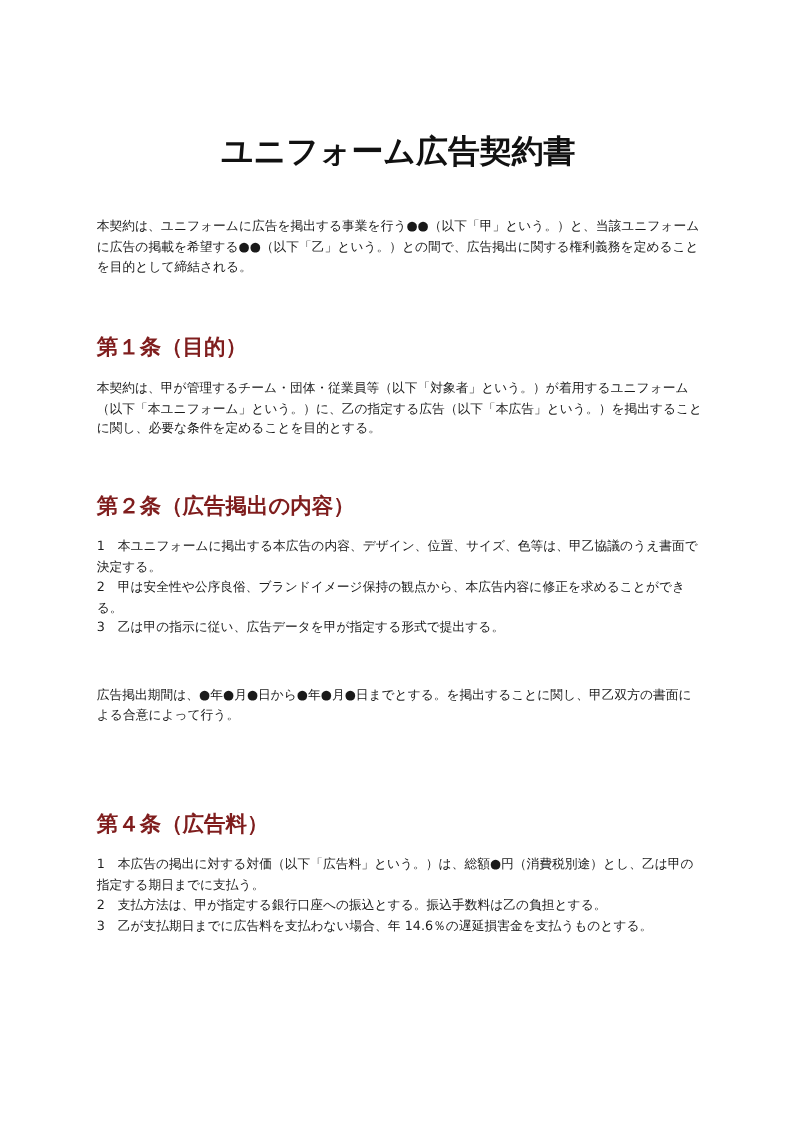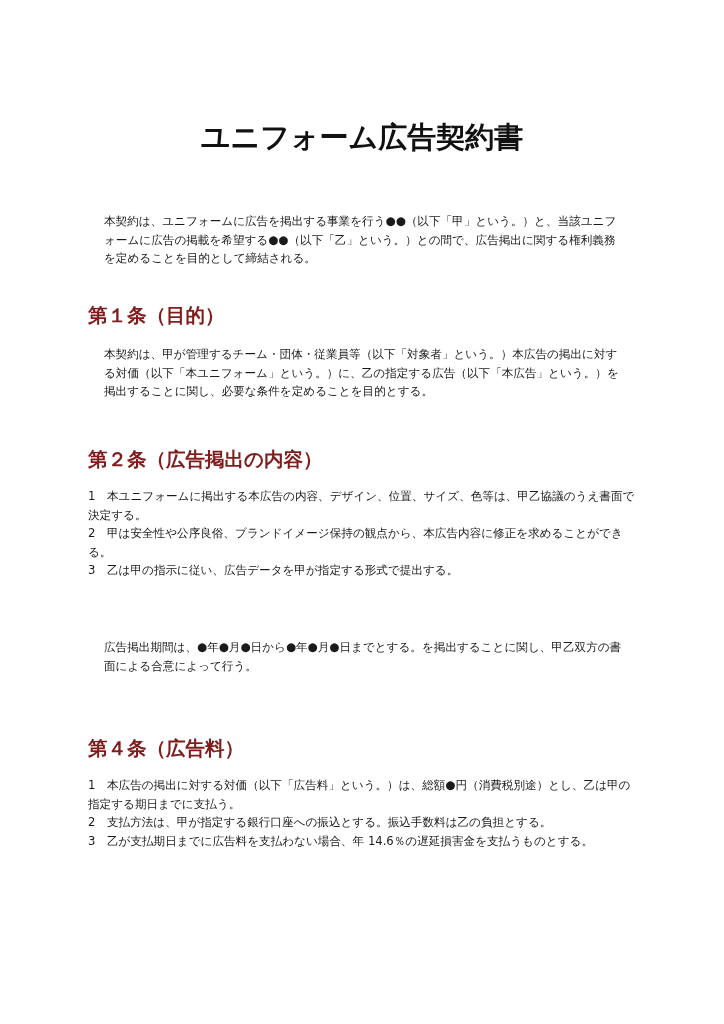"本契約は、ユニフォームに広告を掲出する事業を行う●●（以下「甲」という。）と、当" .para { margin: 16px -> 0 }
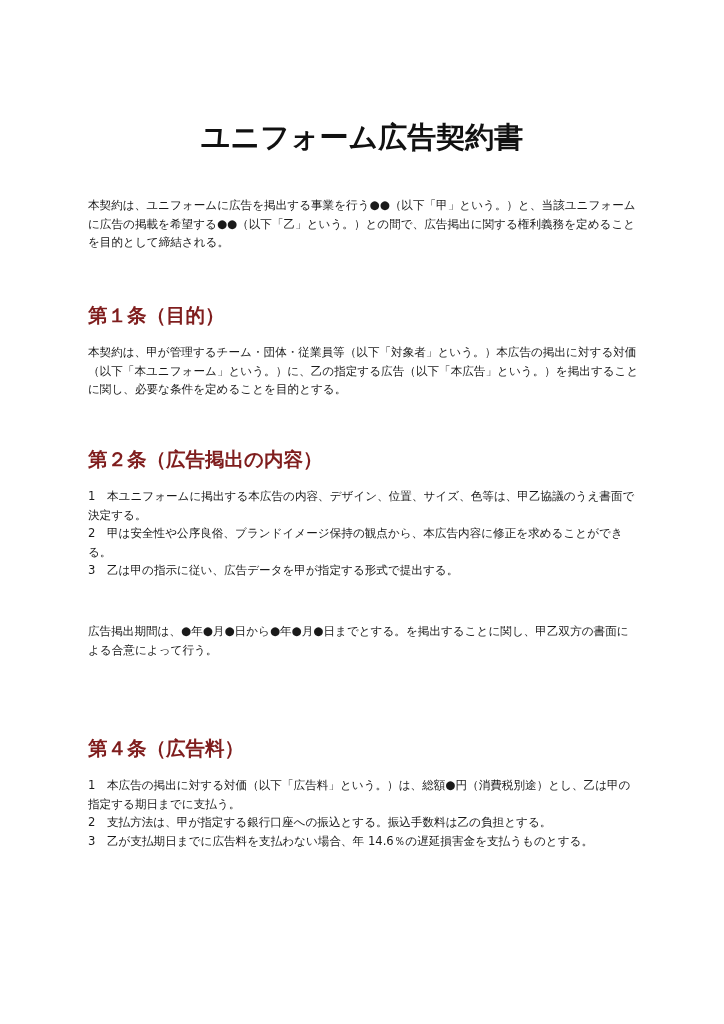"本契約は、甲が管理するチーム・団体・従業員等（以下「対象者」という。）本広告の掲" p.para { text: 本広告の掲出に対する対価 -> が着用するユニフォーム }
